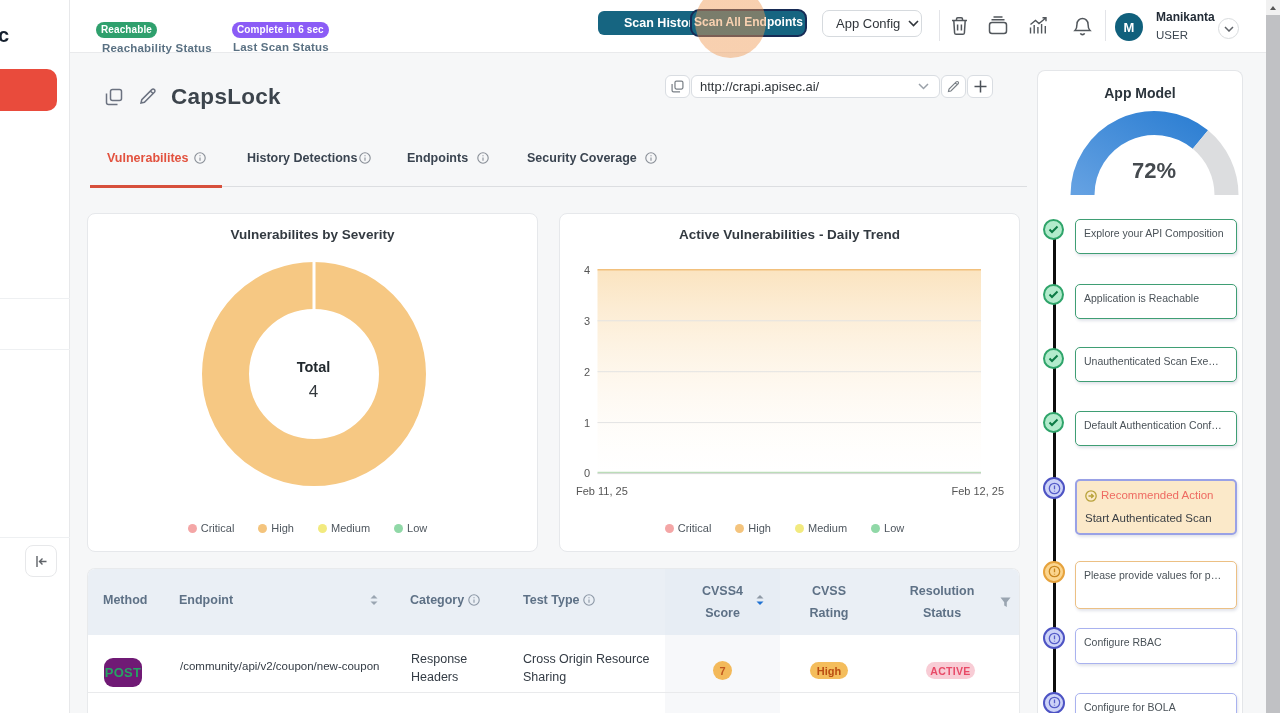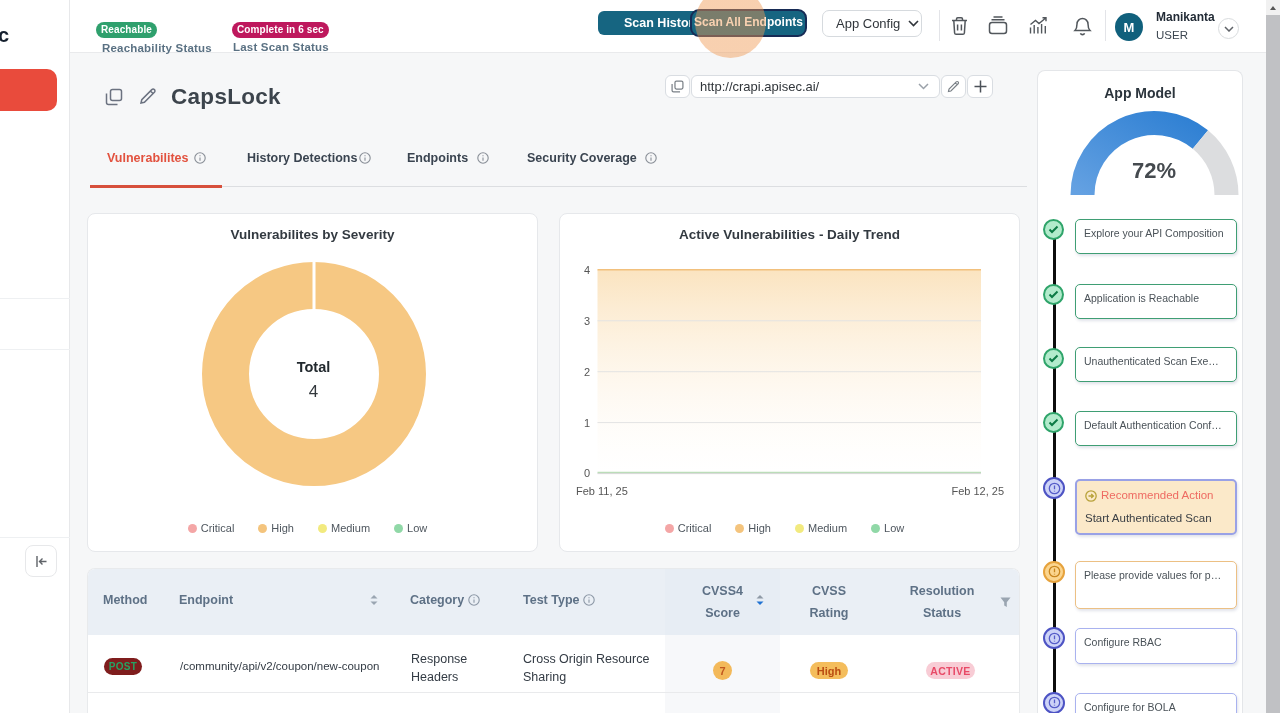"Complete in 6 sec" div.badge { background: #be185d -> #8b5cf6 }
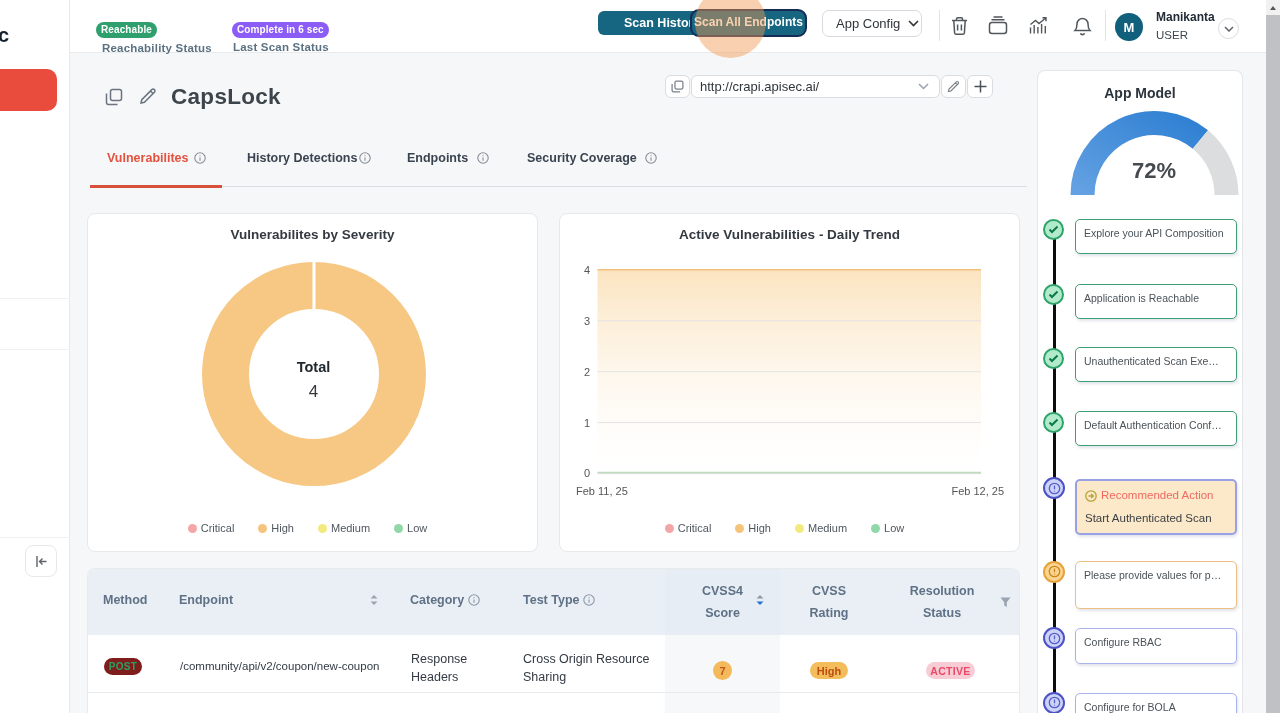"POST" div.pill { background: #7f1d1d -> #701a75; font-size: 10px -> 13px; height: 17px -> 29px }
